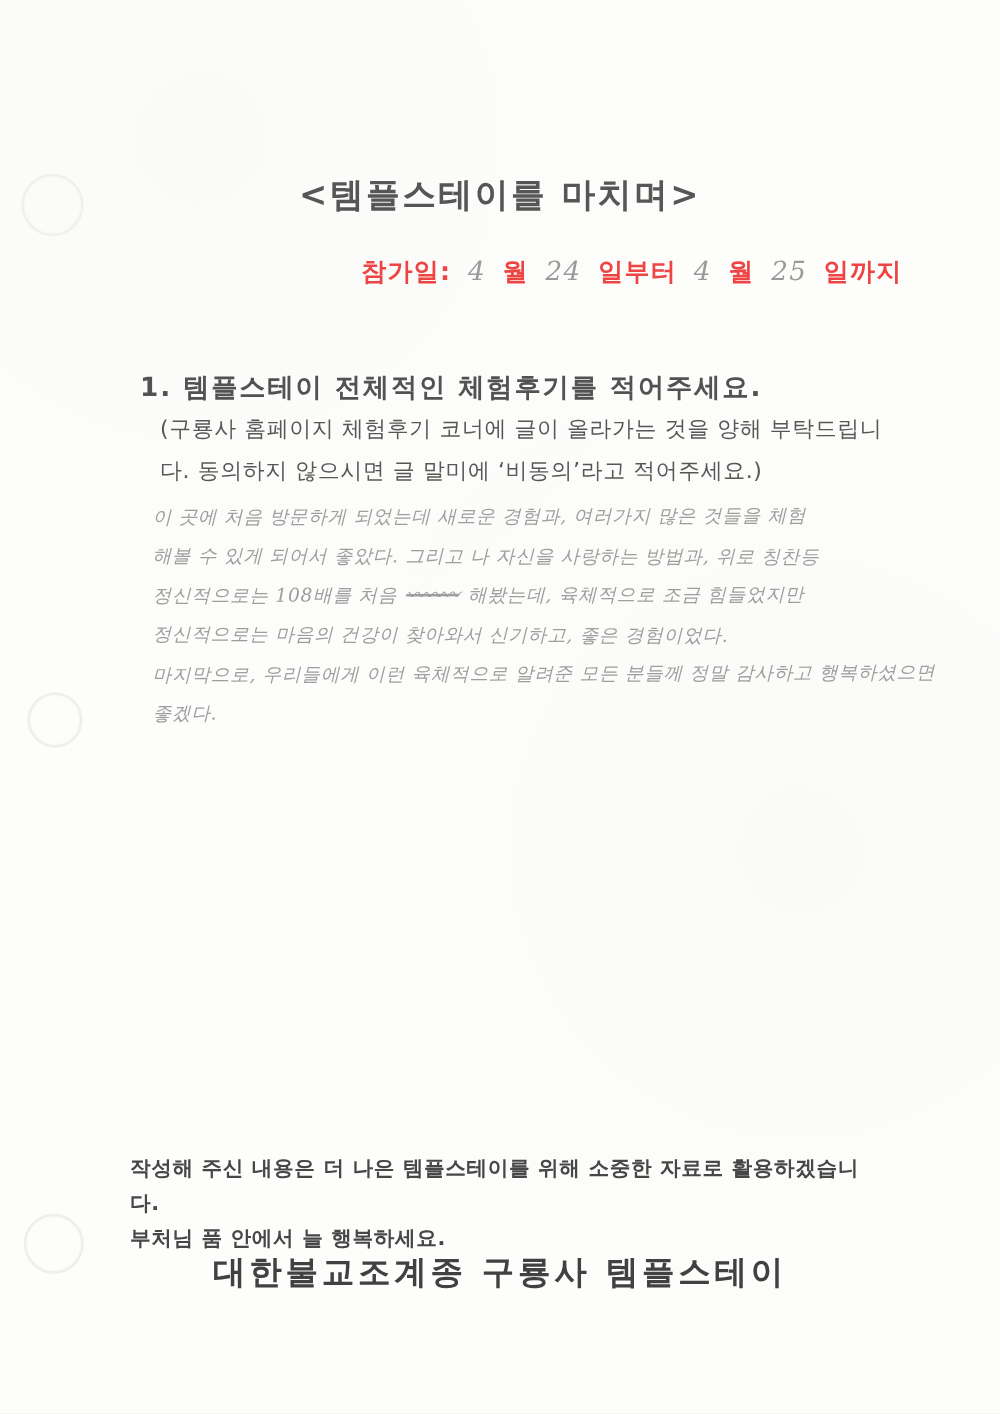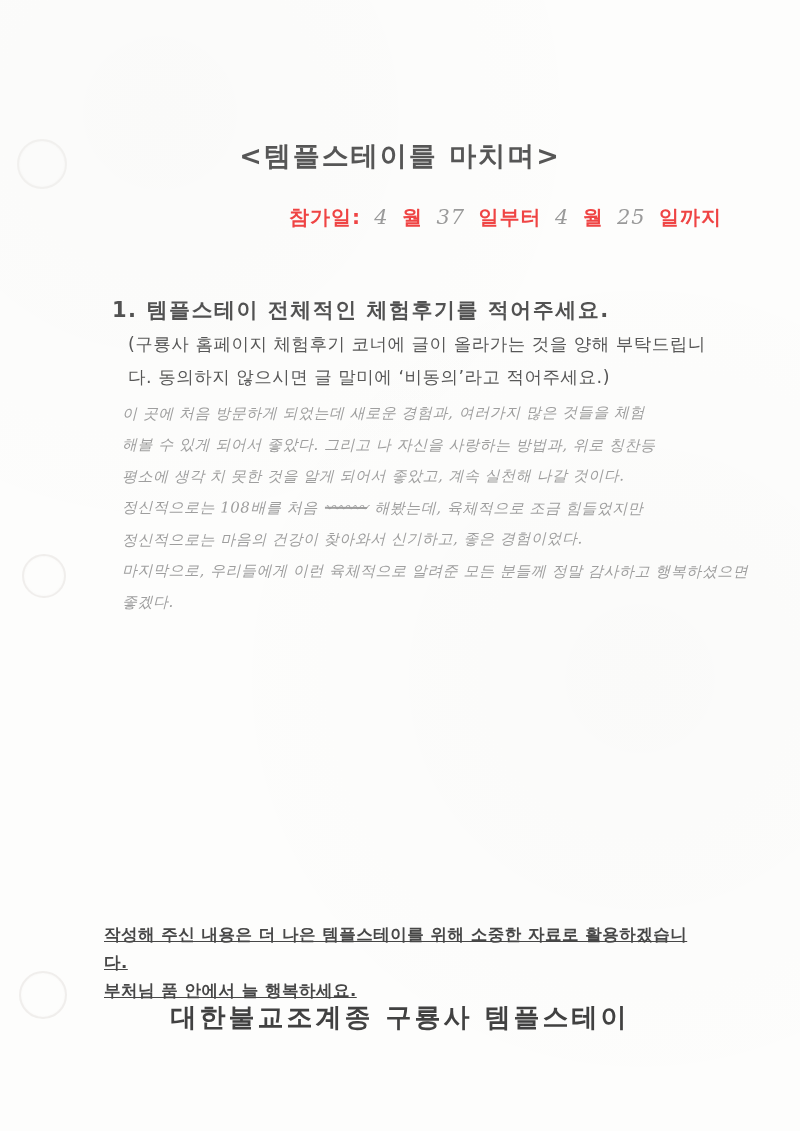"37" span.hw { text: 37 -> 24 }
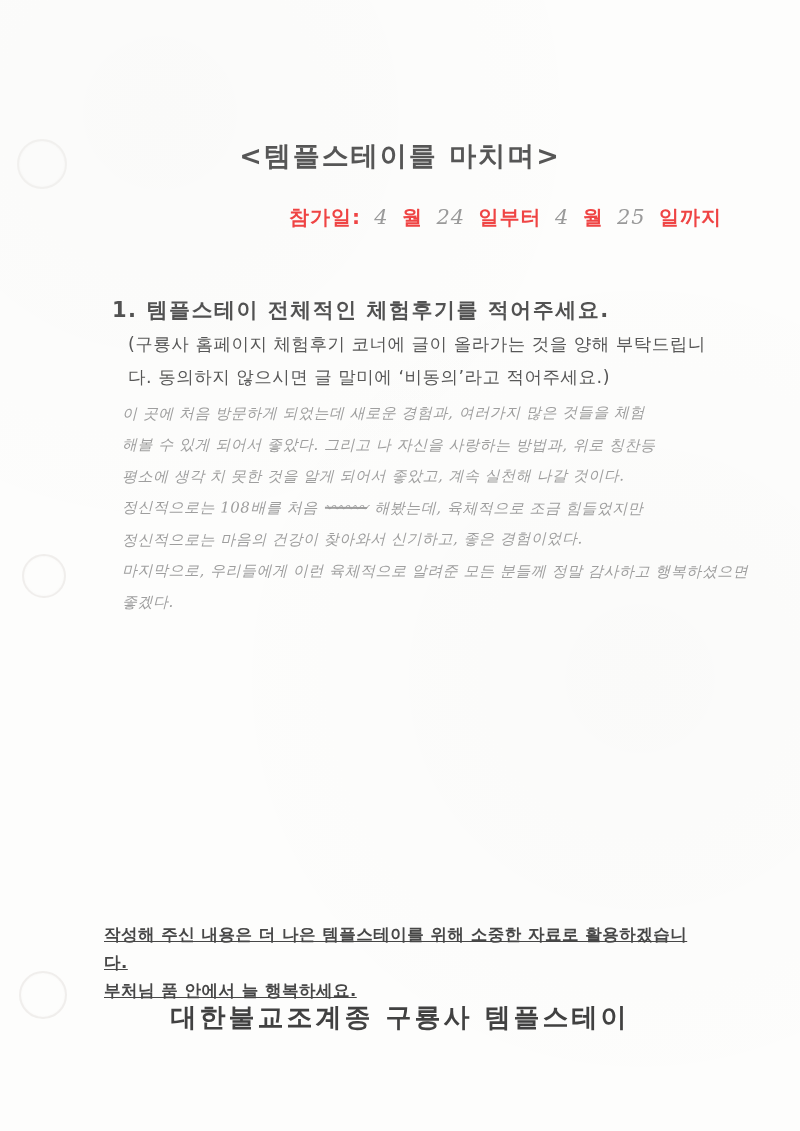"평소에 생각 치 못한 것을" div.hw-line { html: <div>평소에 생각 치 못한 것을 알게 되어서 좋았고, 계속 실천해 나갈 것이다.</div> -> none }
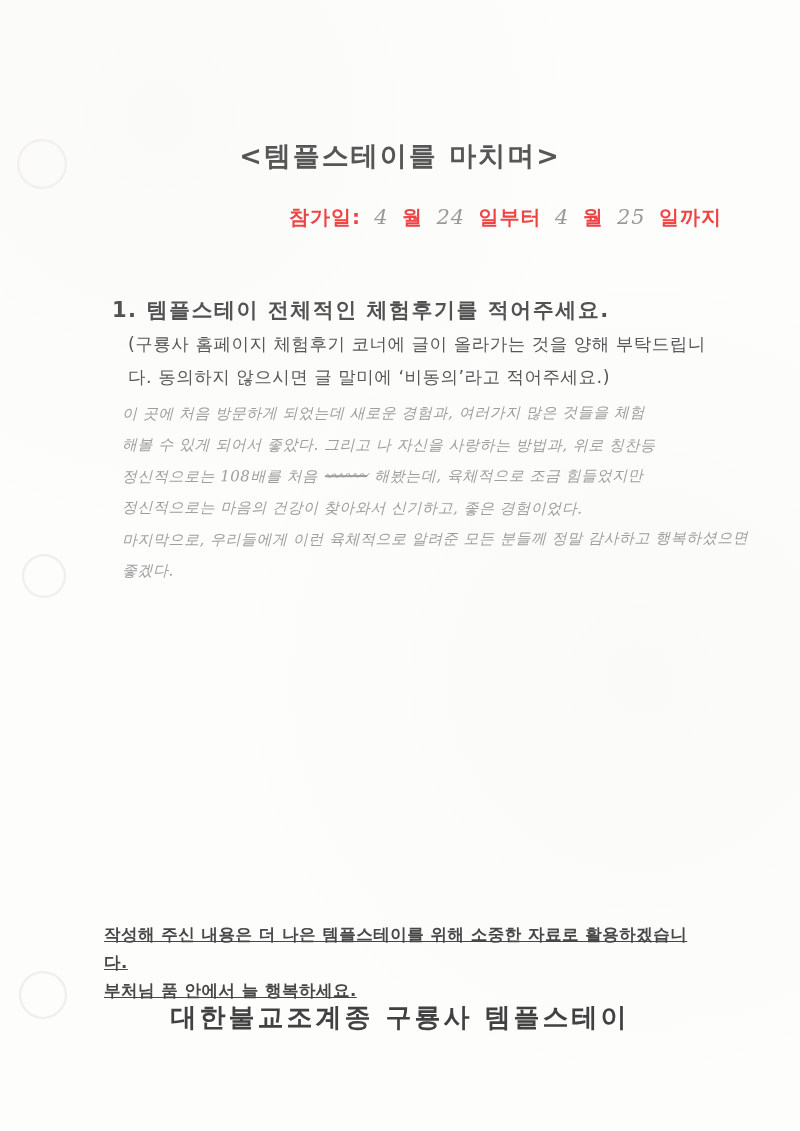"작성해 주신 내용은 더 나은" .footer-note { text-decoration: underline -> none }
